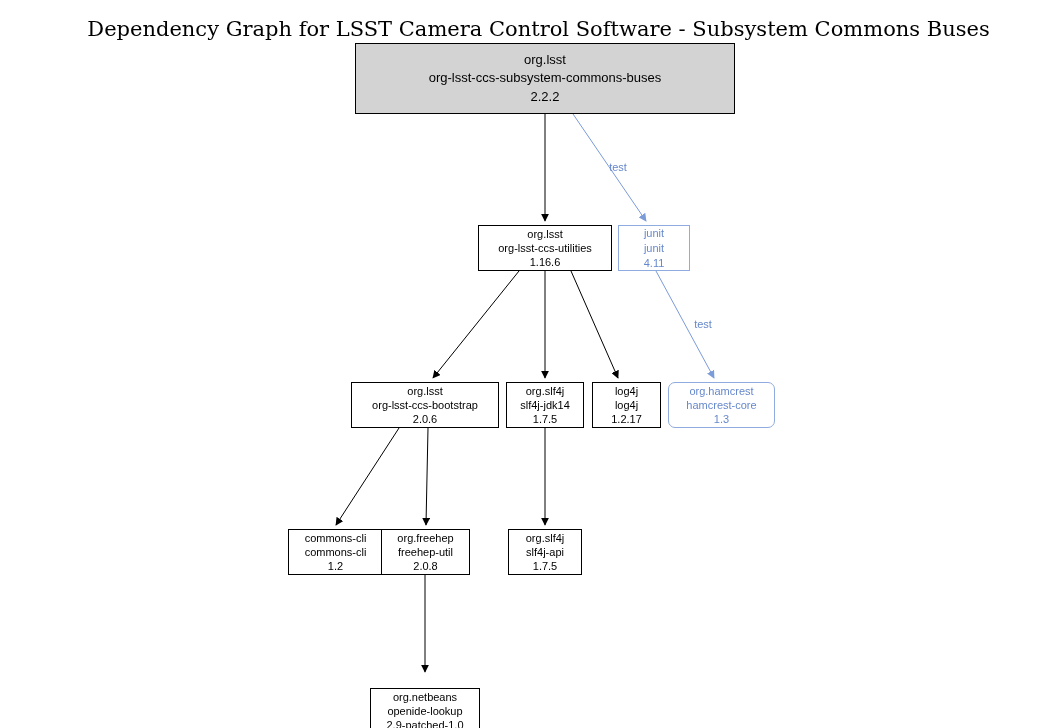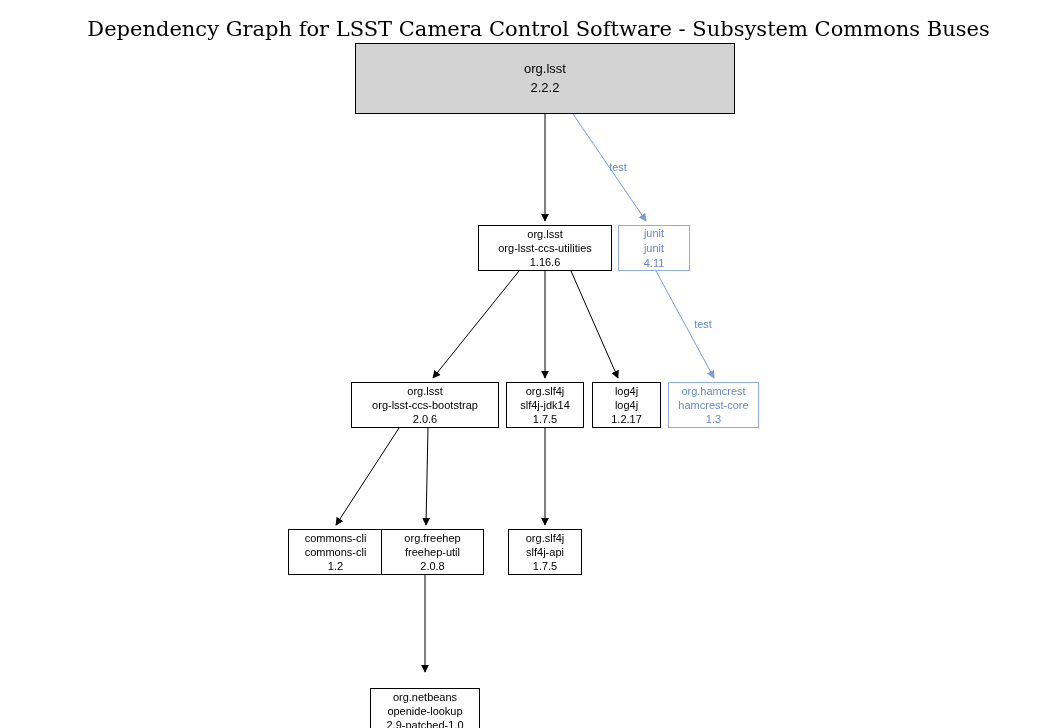"org-lsst-ccs-subsystem-commons-buses" div { html: none -> <div>org-lsst-ccs-subsystem-commons-buses</div> }
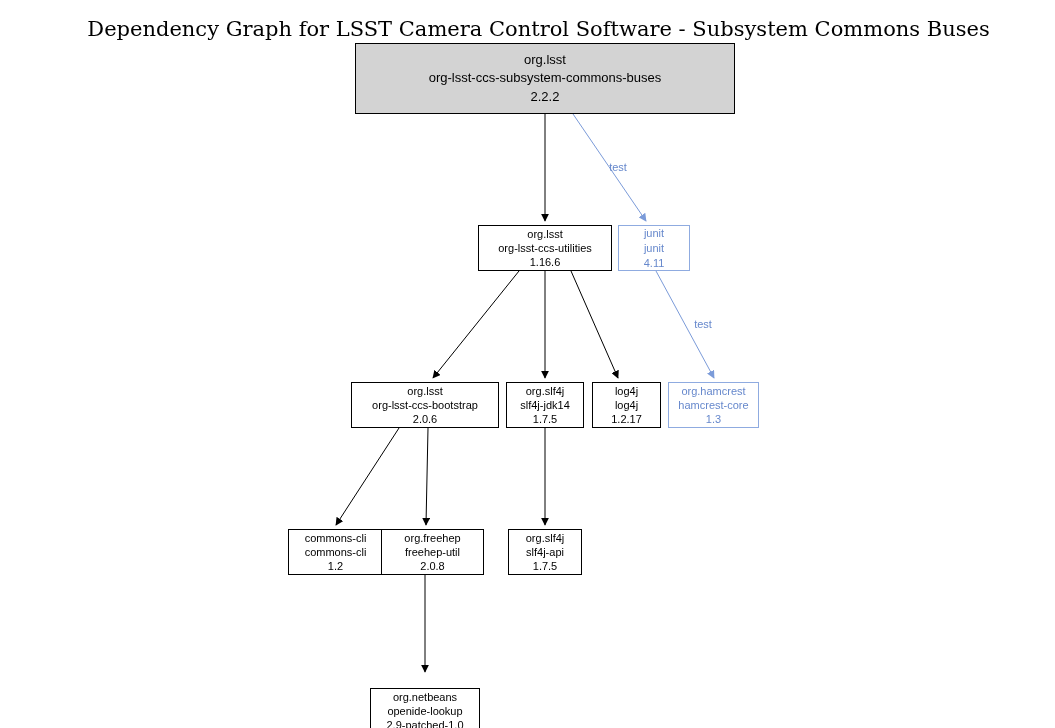"org.hamcrest" div.node { border-radius: none -> 7px; width: 91px -> 107px }
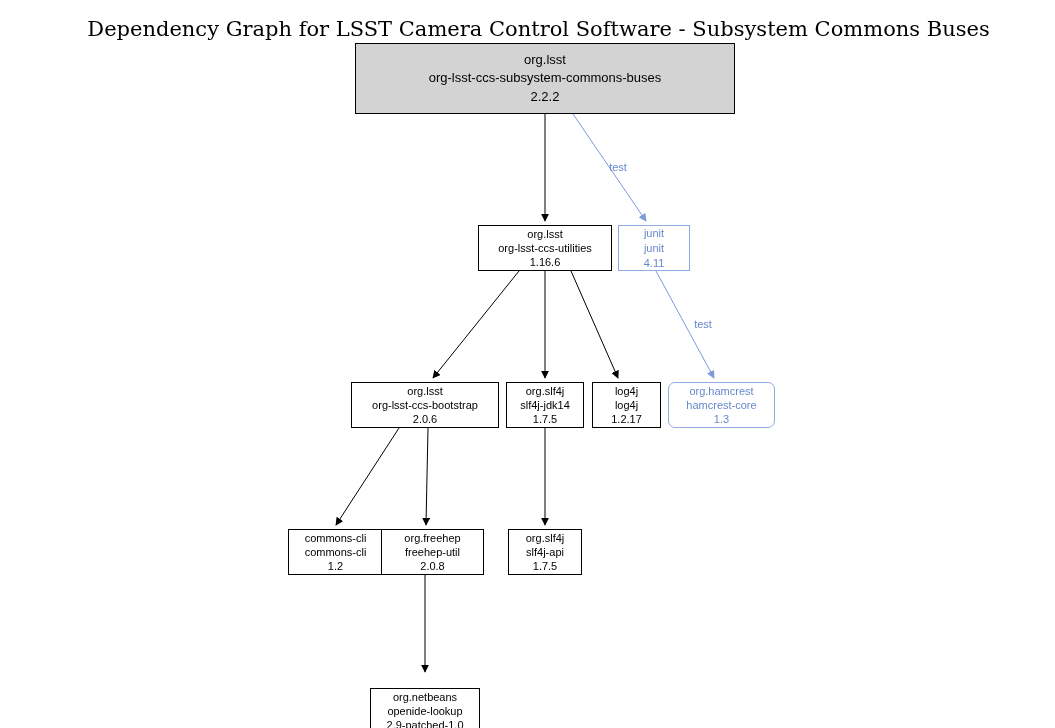"org.freehep" div.node { width: 103px -> 89px }
